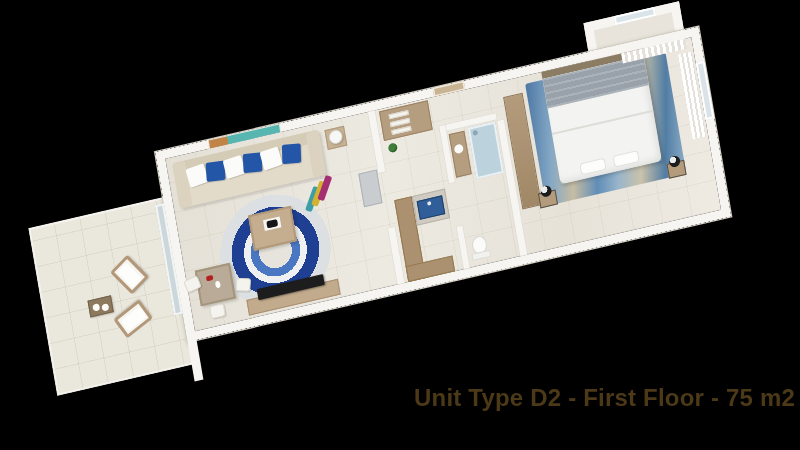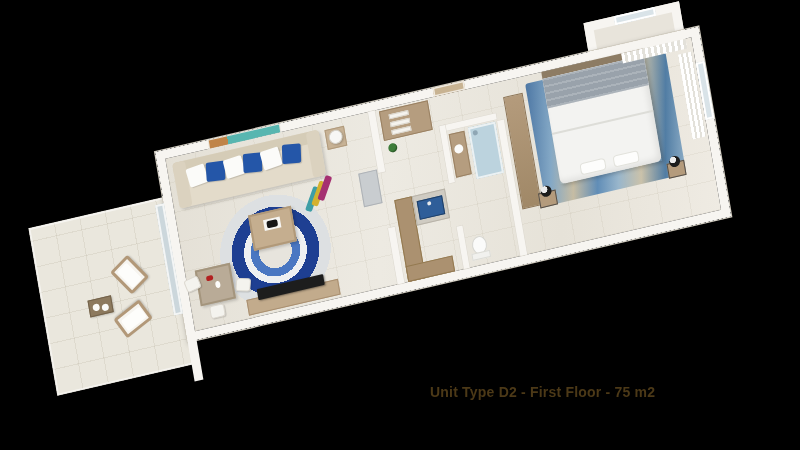"Unit Type D2 - First" .caption { font-size: 14px -> 24px; margin-left: 16px -> none }
